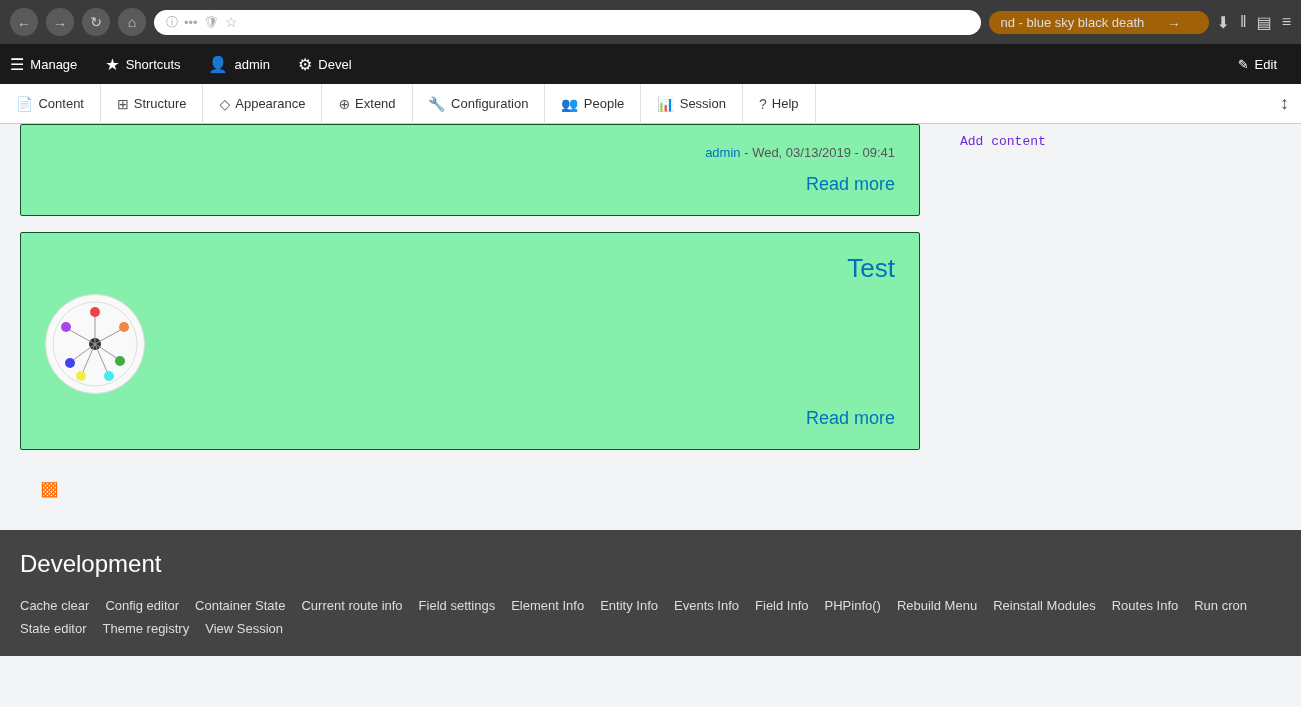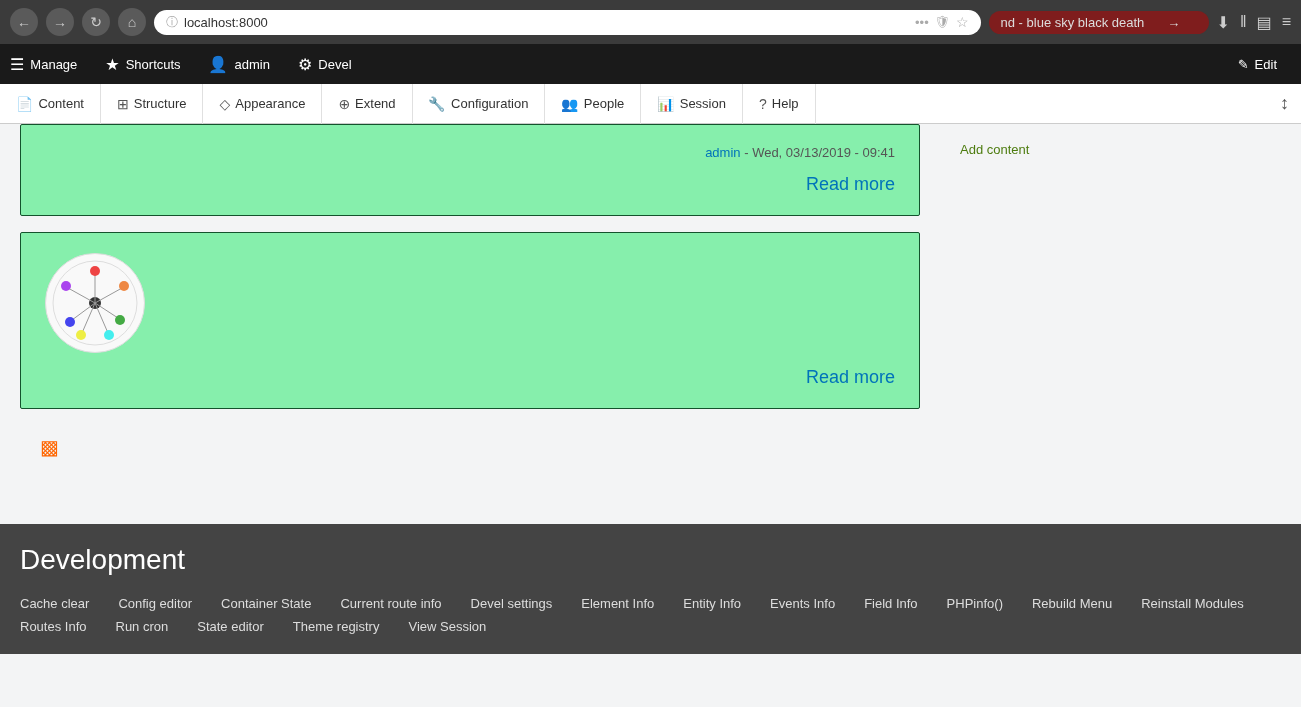"localhost:8000" span.url-text { html: <span>localhost:8000</span> -> none }
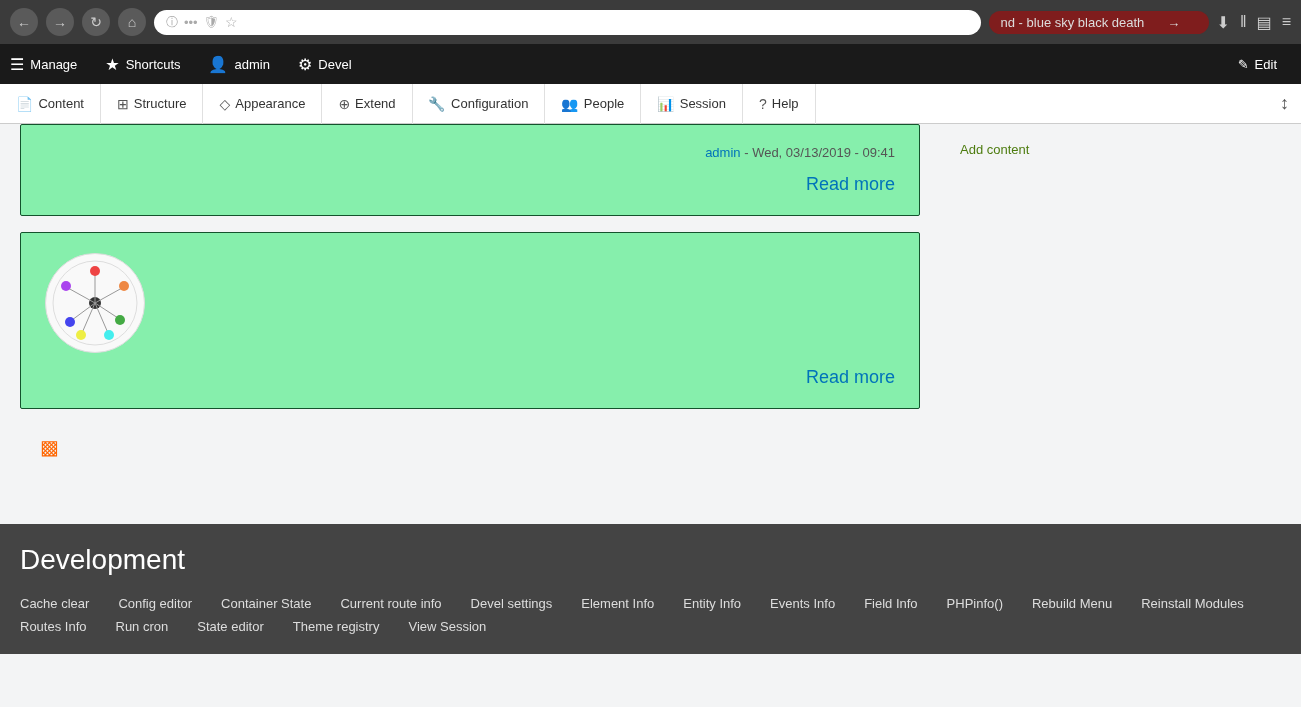"nd - blue sky black" .browser-search-bar { background: #7f1d1d -> #a16207 }
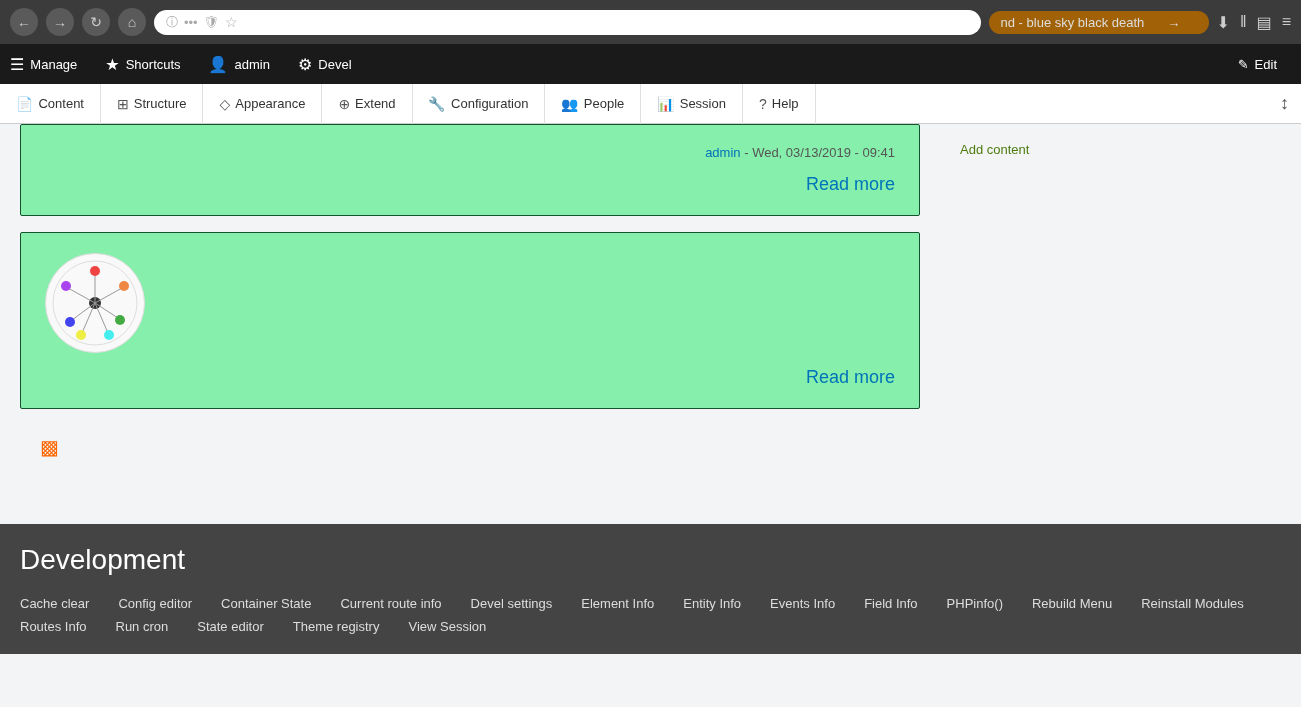"Add content" .sidebar-link { color: #4d7c0f -> #6d28d9; font-family: none -> Liberation Mono, monospace; margin-top: 8px -> 0 }
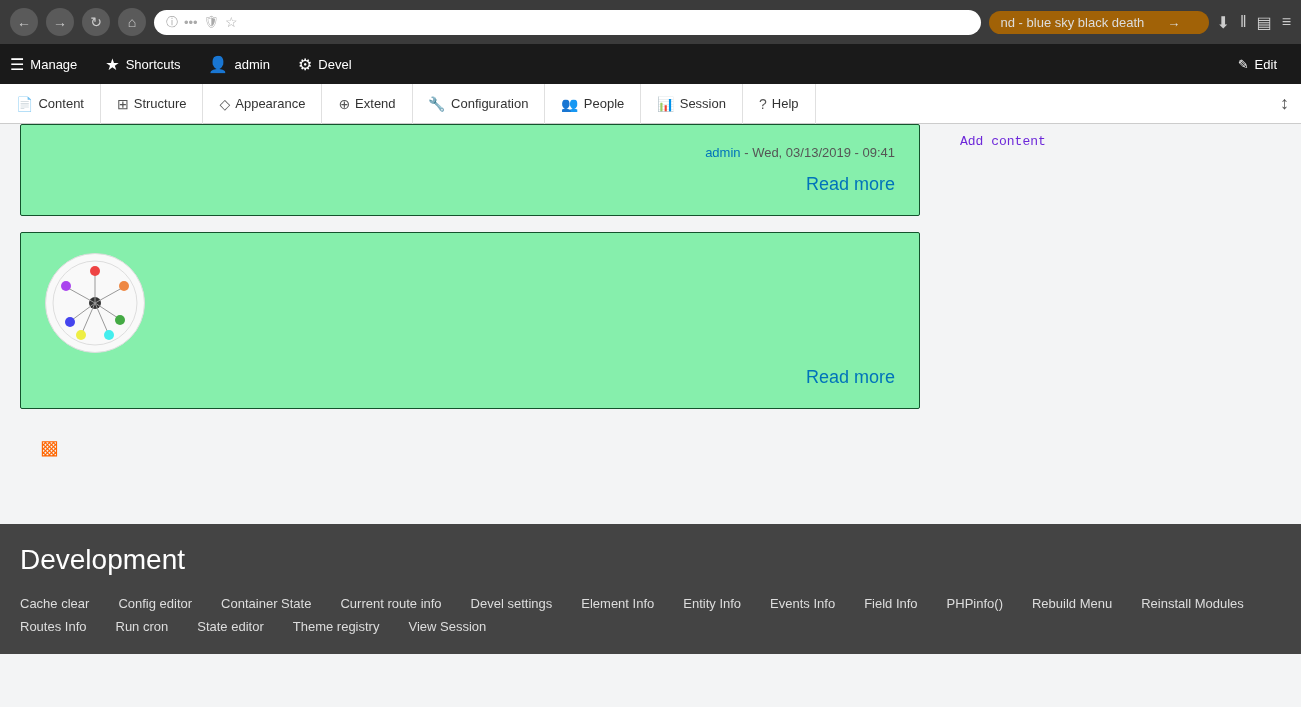"Test" h2.content-title { html: none -> <h2>Test</h2> }
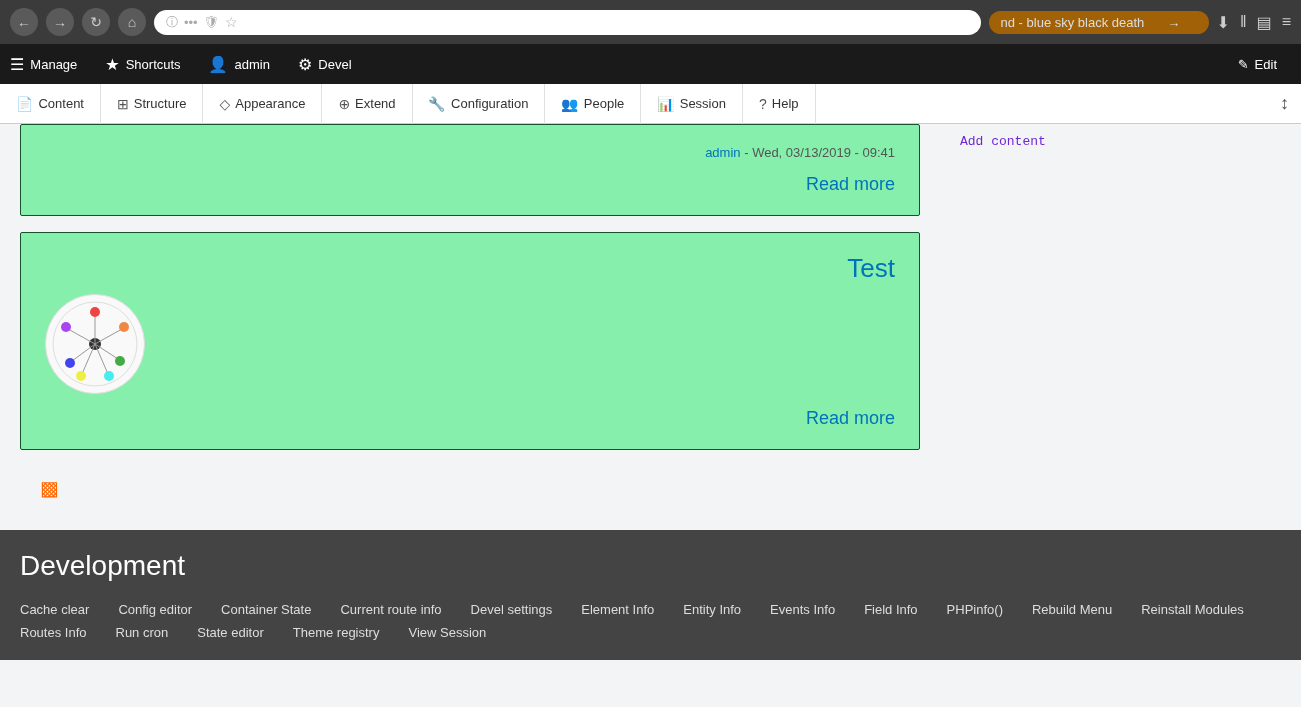"Development" .dev-footer-title { font-size: 28px -> 24px }
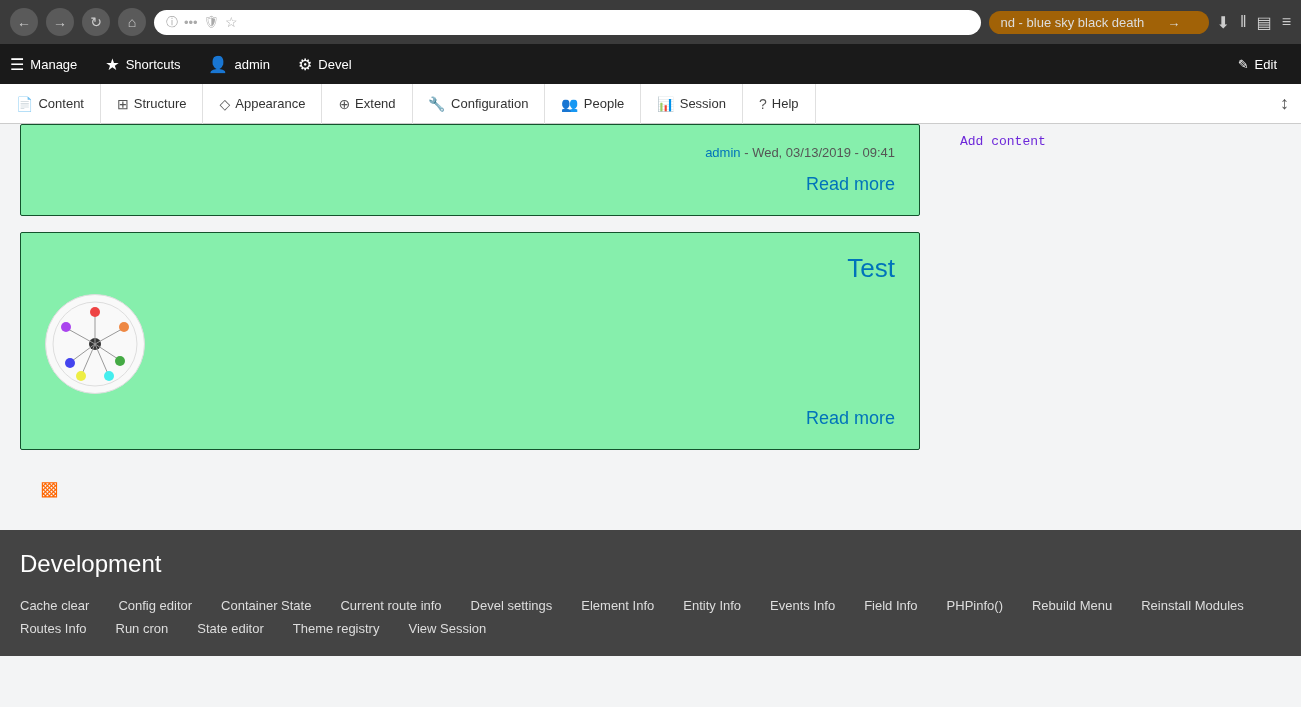"Cache clear" .dev-footer-links { gap: 0 13px -> 0 0 }
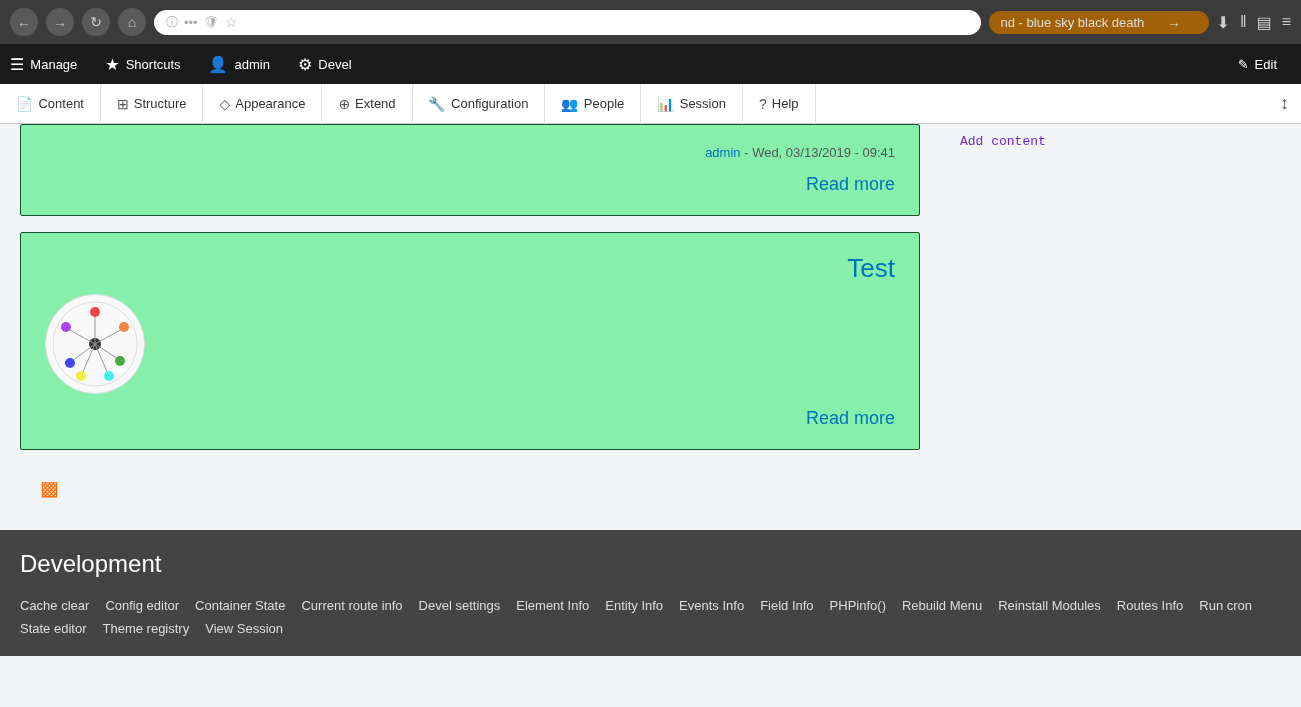"Devel settings" a.dev-footer-link { text: Devel -> Field }
